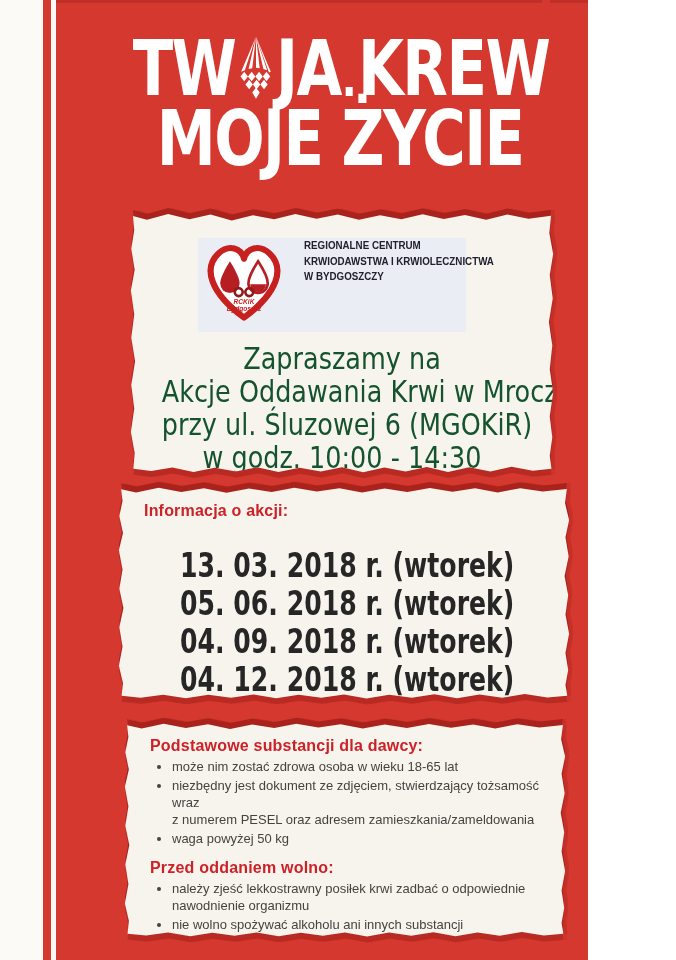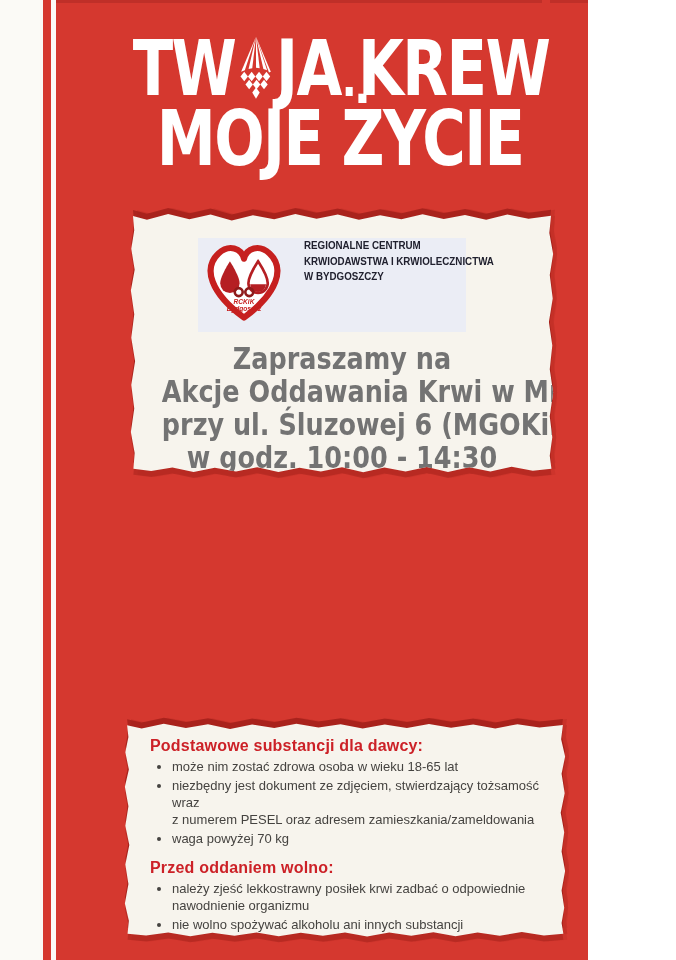"Zapraszamy na" .invitation { color: #737373 -> #14532d; font-weight: bold -> normal }
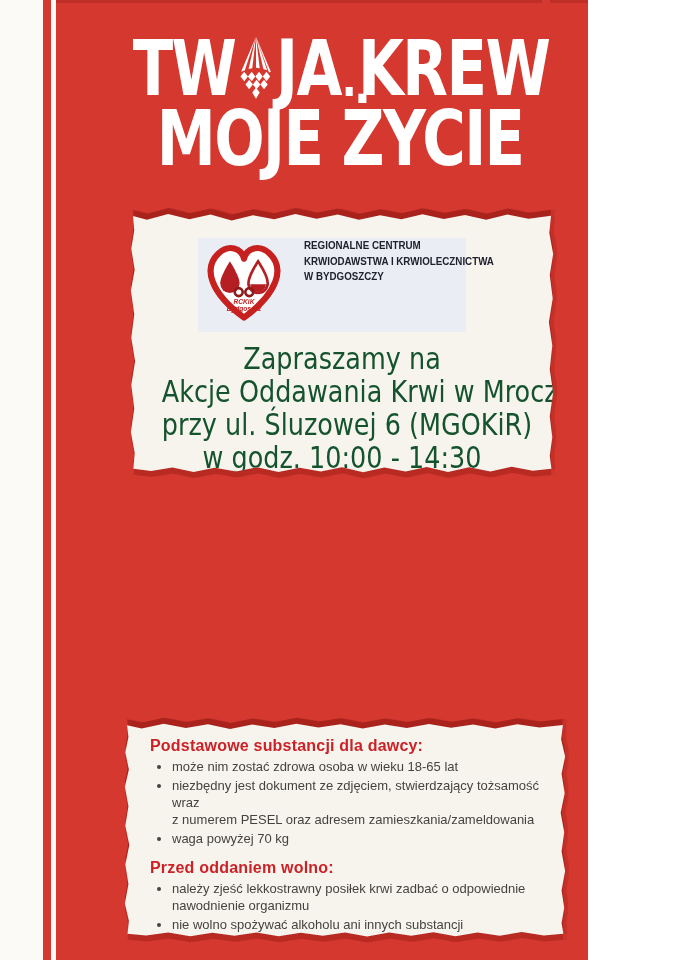"Informacja o akcji:" div.box-wrap { html: none -> <div> <div> <div>Informacja o akcji:</div> <div> <div>13. 03. 2018 r. (wtorek)</div> <div>05. 06. 2018 r. (wtorek)</div> <div>04. 09. 2018 r. (wtorek)</div> <div>04. 12. 2018 r. (wtorek)</div> </div> </div> </div> }
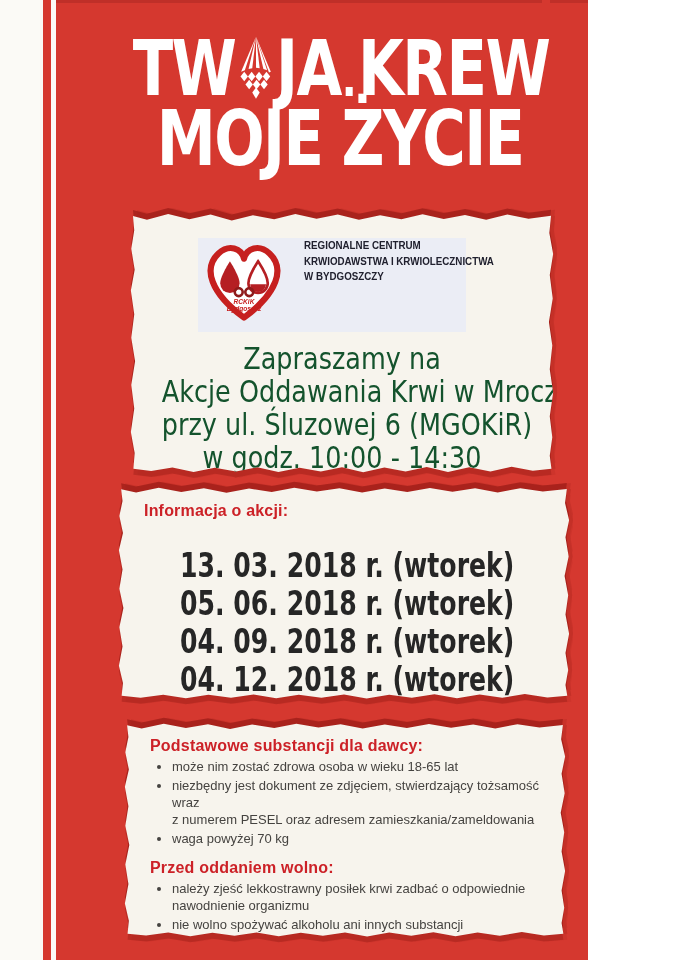"waga powyżej 70 kg" li { text: 70 -> 50 }
